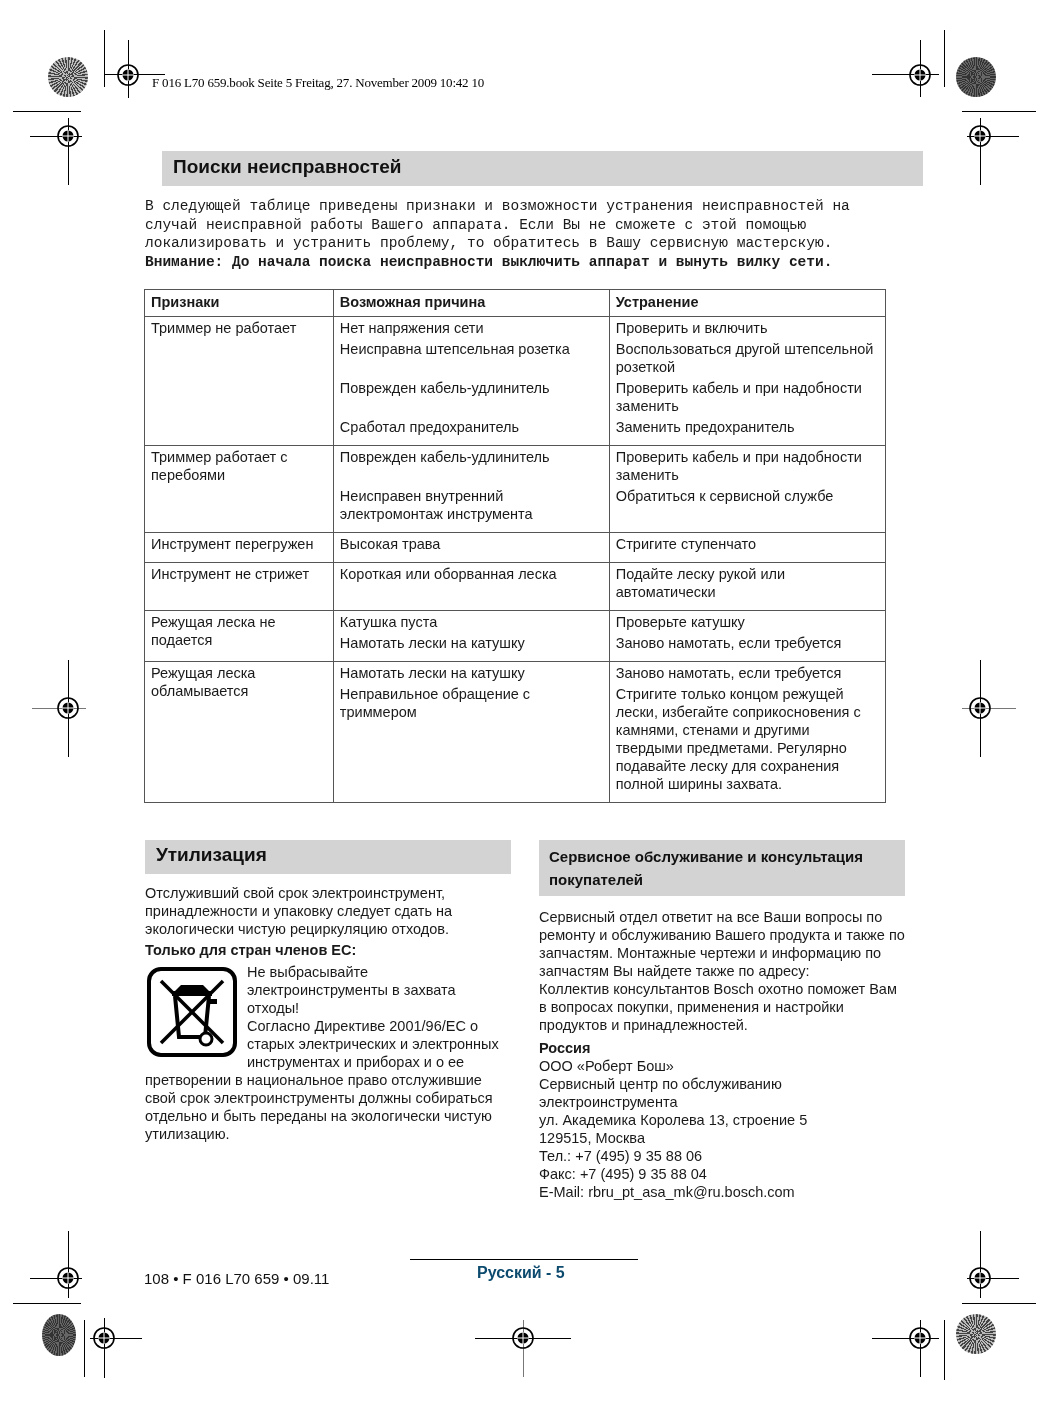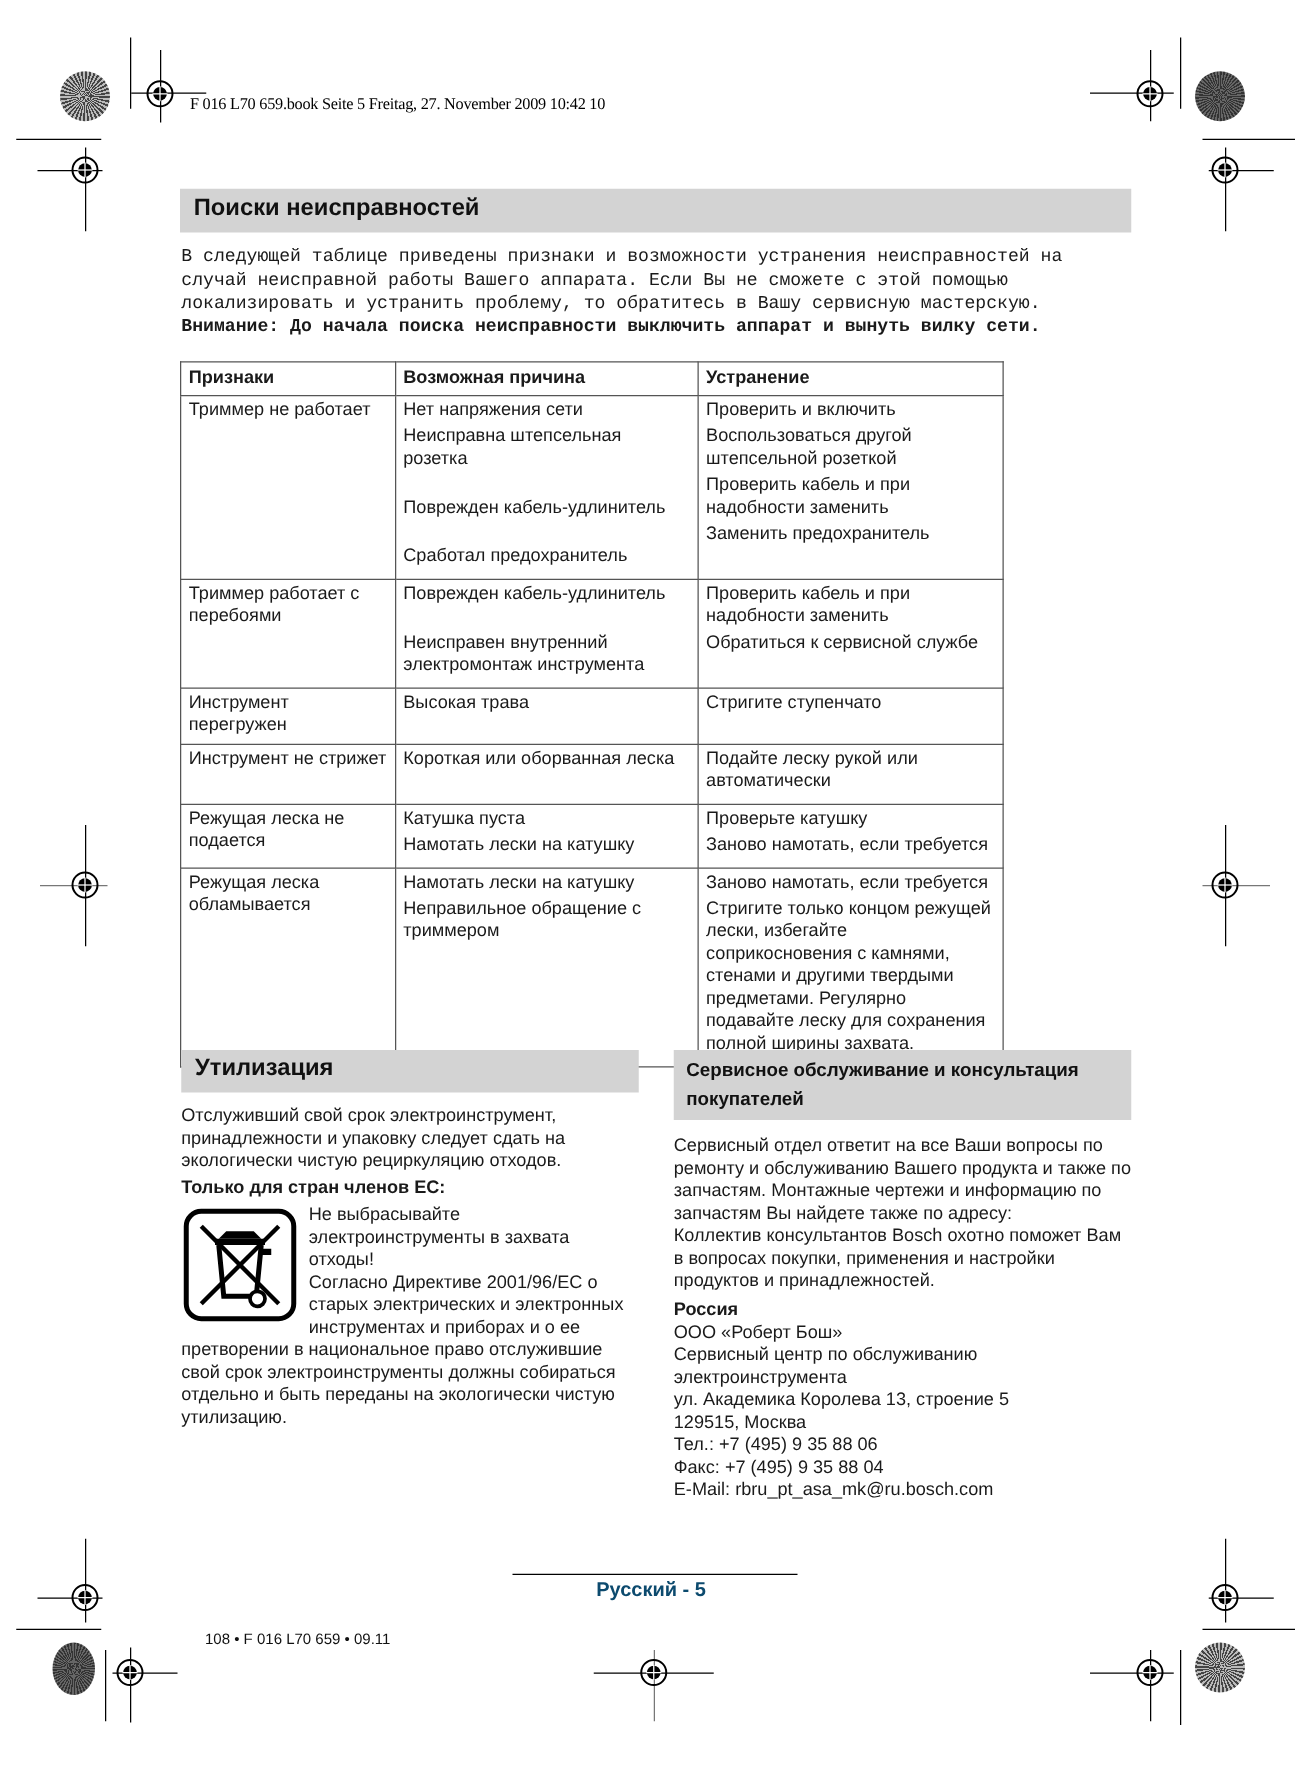"Поиски неисправностей" div.section-bar { left: 144px -> 162px }
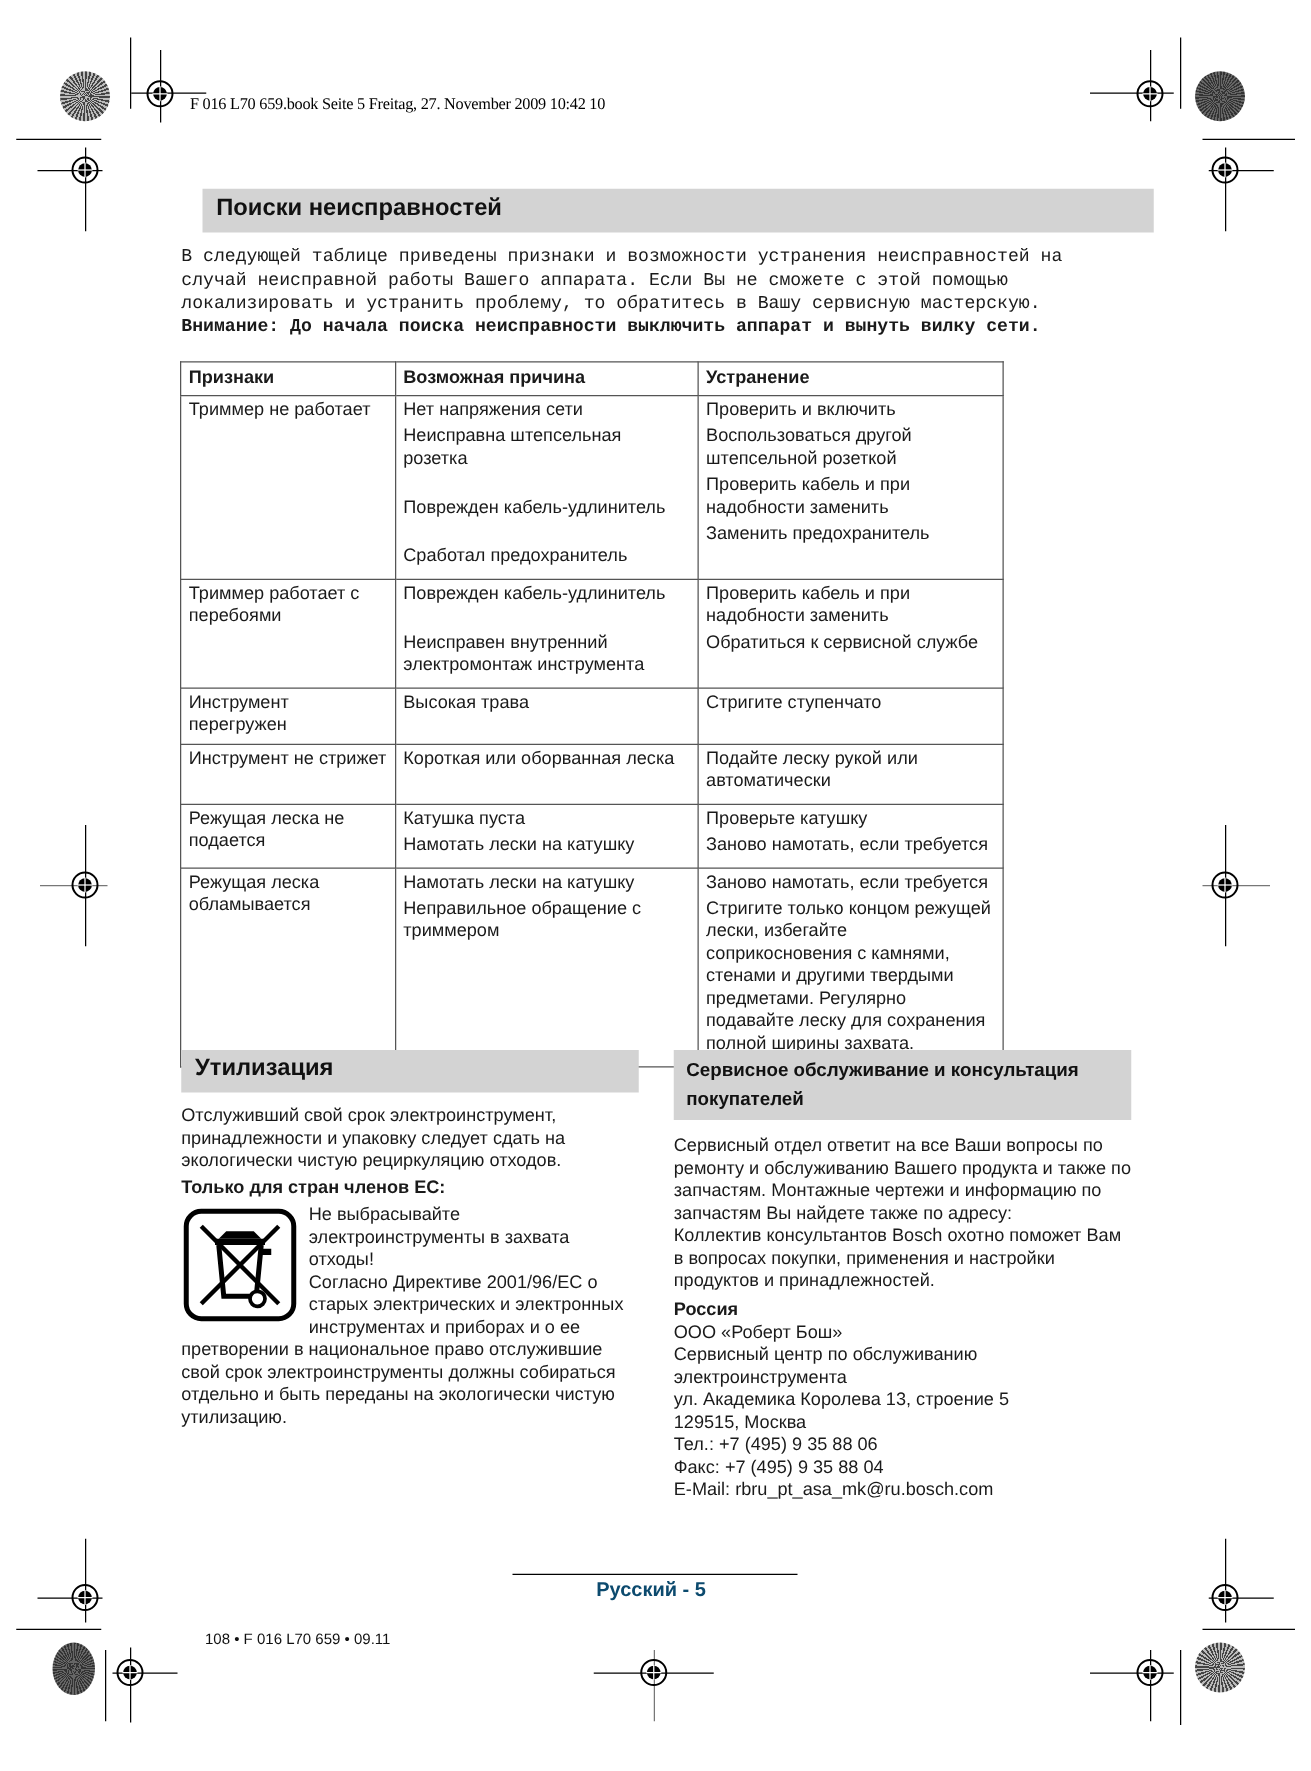"Признаки" table.trouble { width: 659px -> 742px }
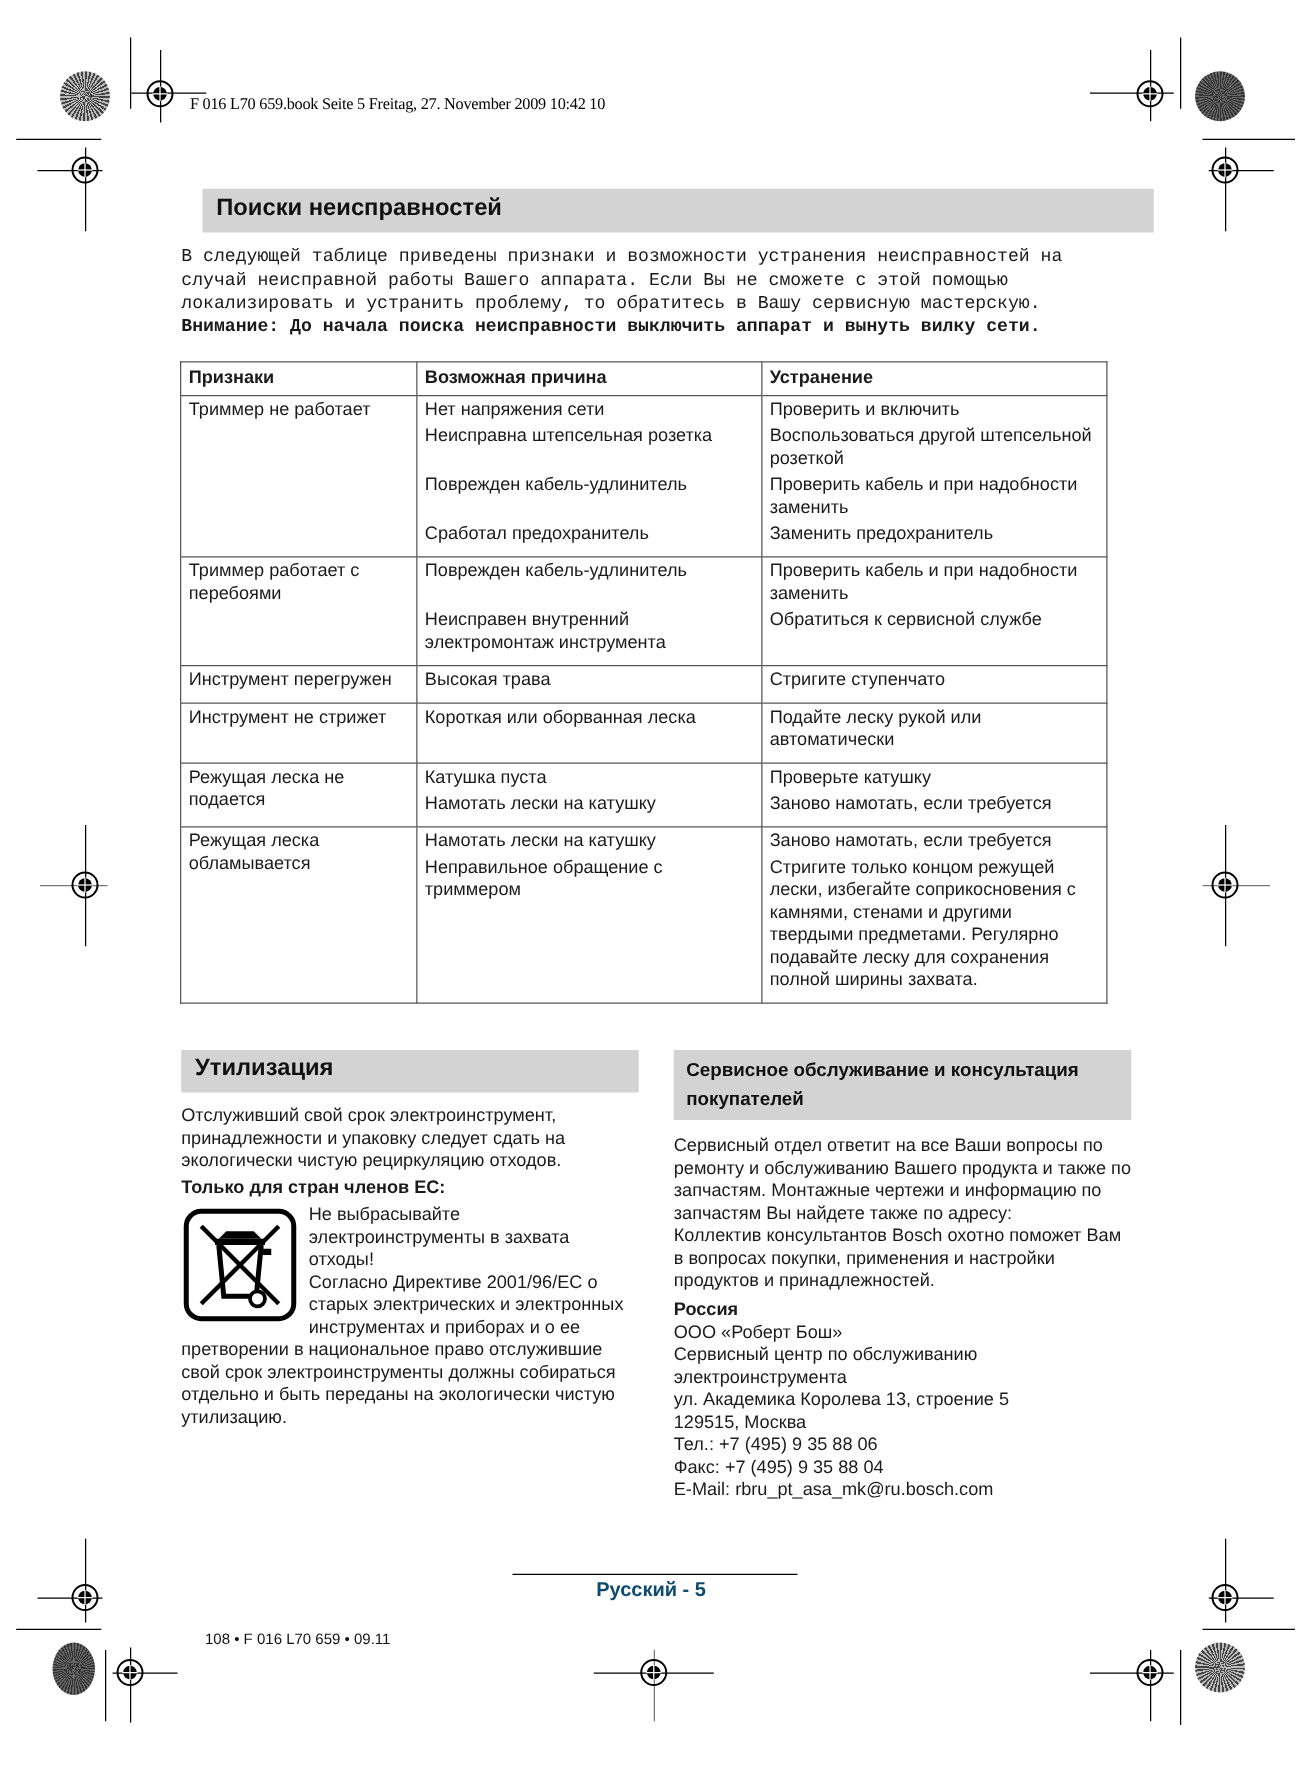"108 • F 016 L70" .footer-code { font-size: 12px -> 15px; margin-left: 20px -> none; top: 1304px -> 1270px }
